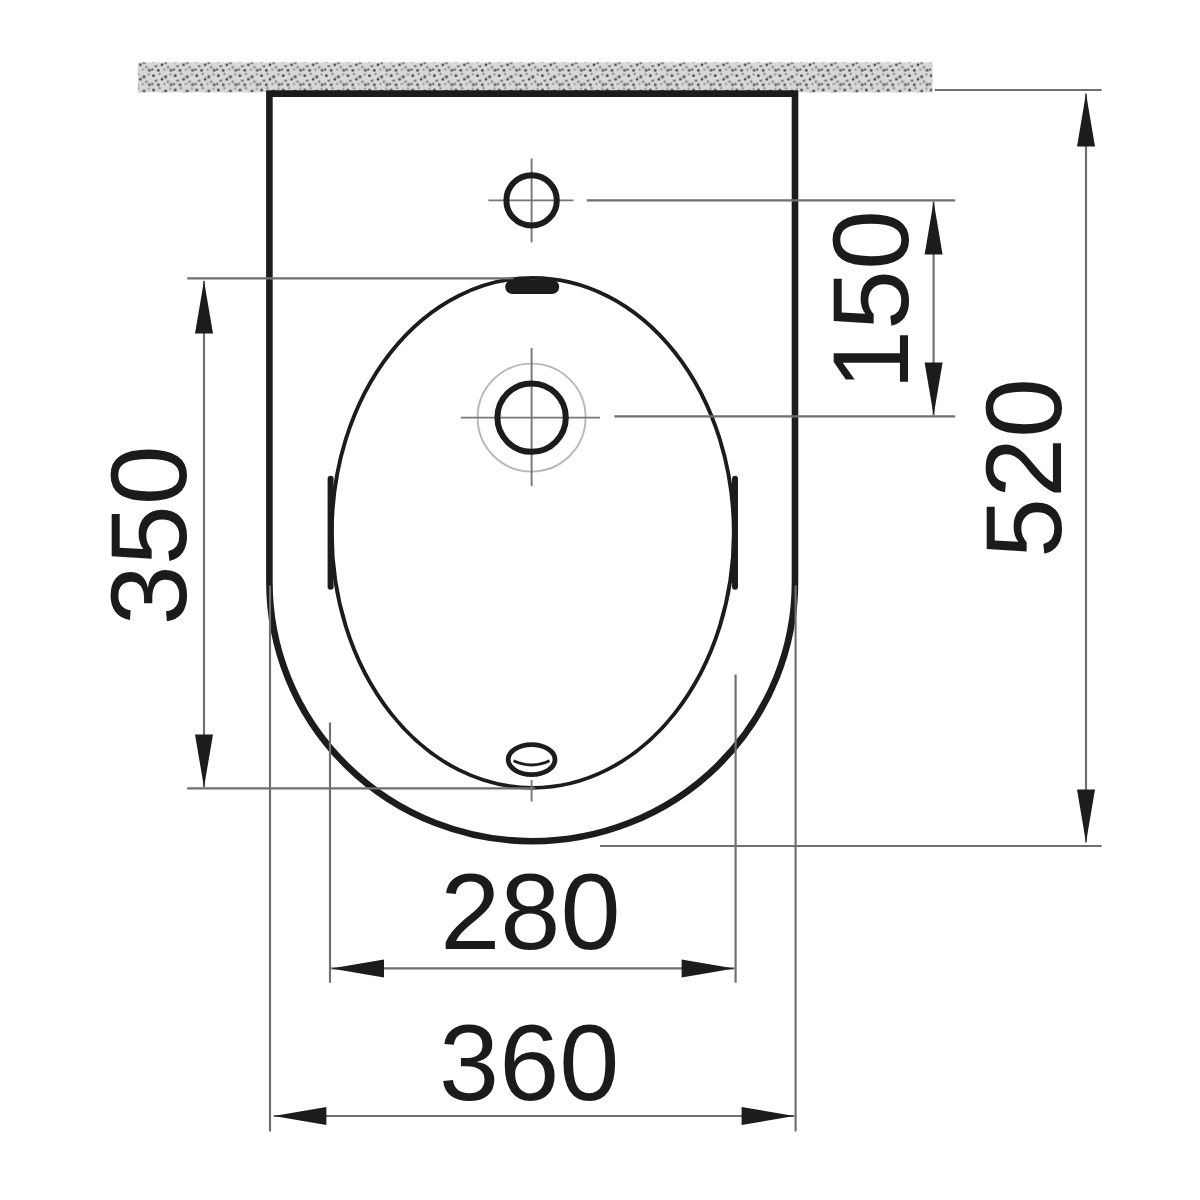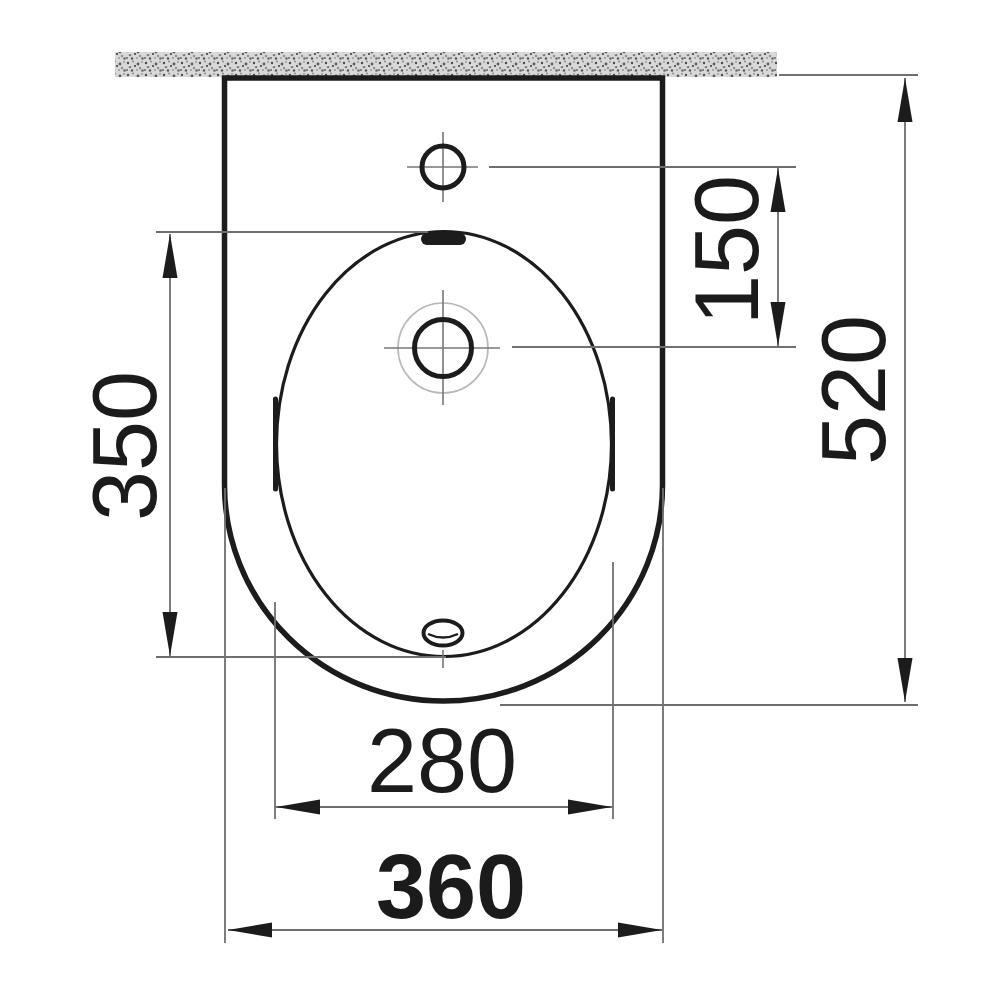"360" div.dim-label { font-weight: bold -> none; left: 451px -> 441px }
